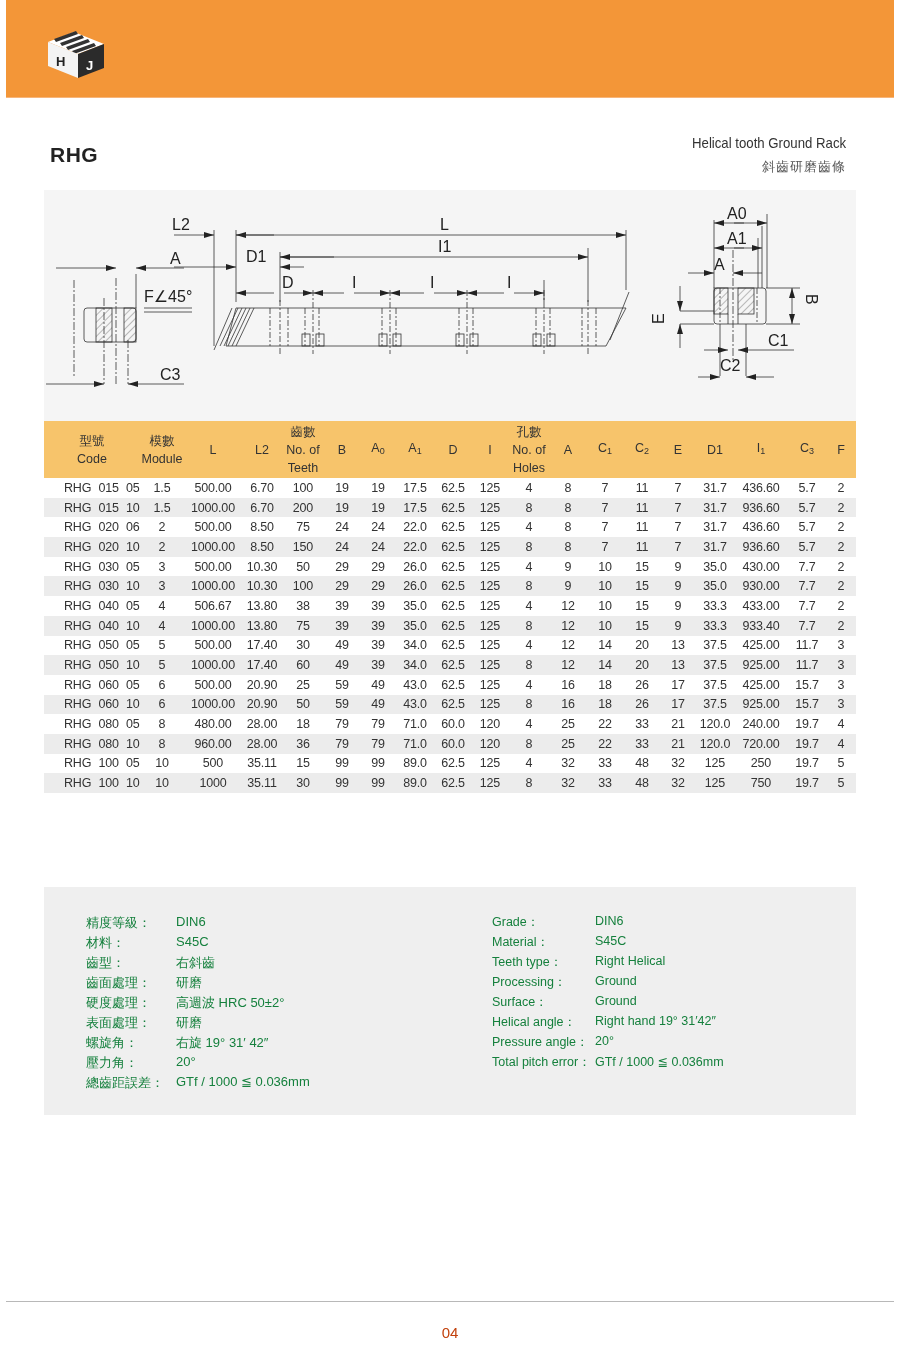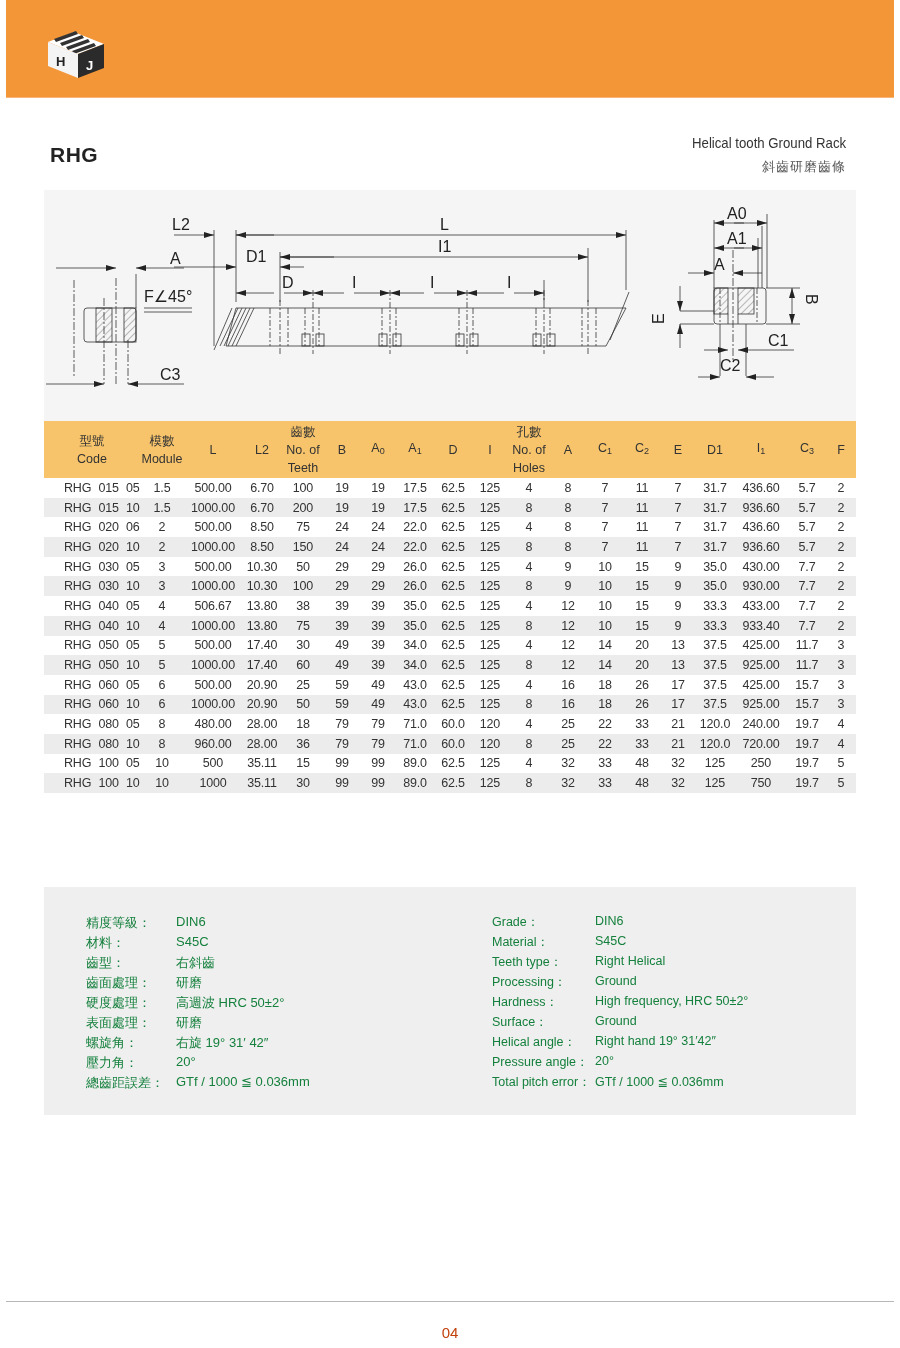"Hardness：" div.prop-row { html: <div> <span>Hardness：</span> <span>High frequency, HRC 50±2°</span> </div> -> none }
